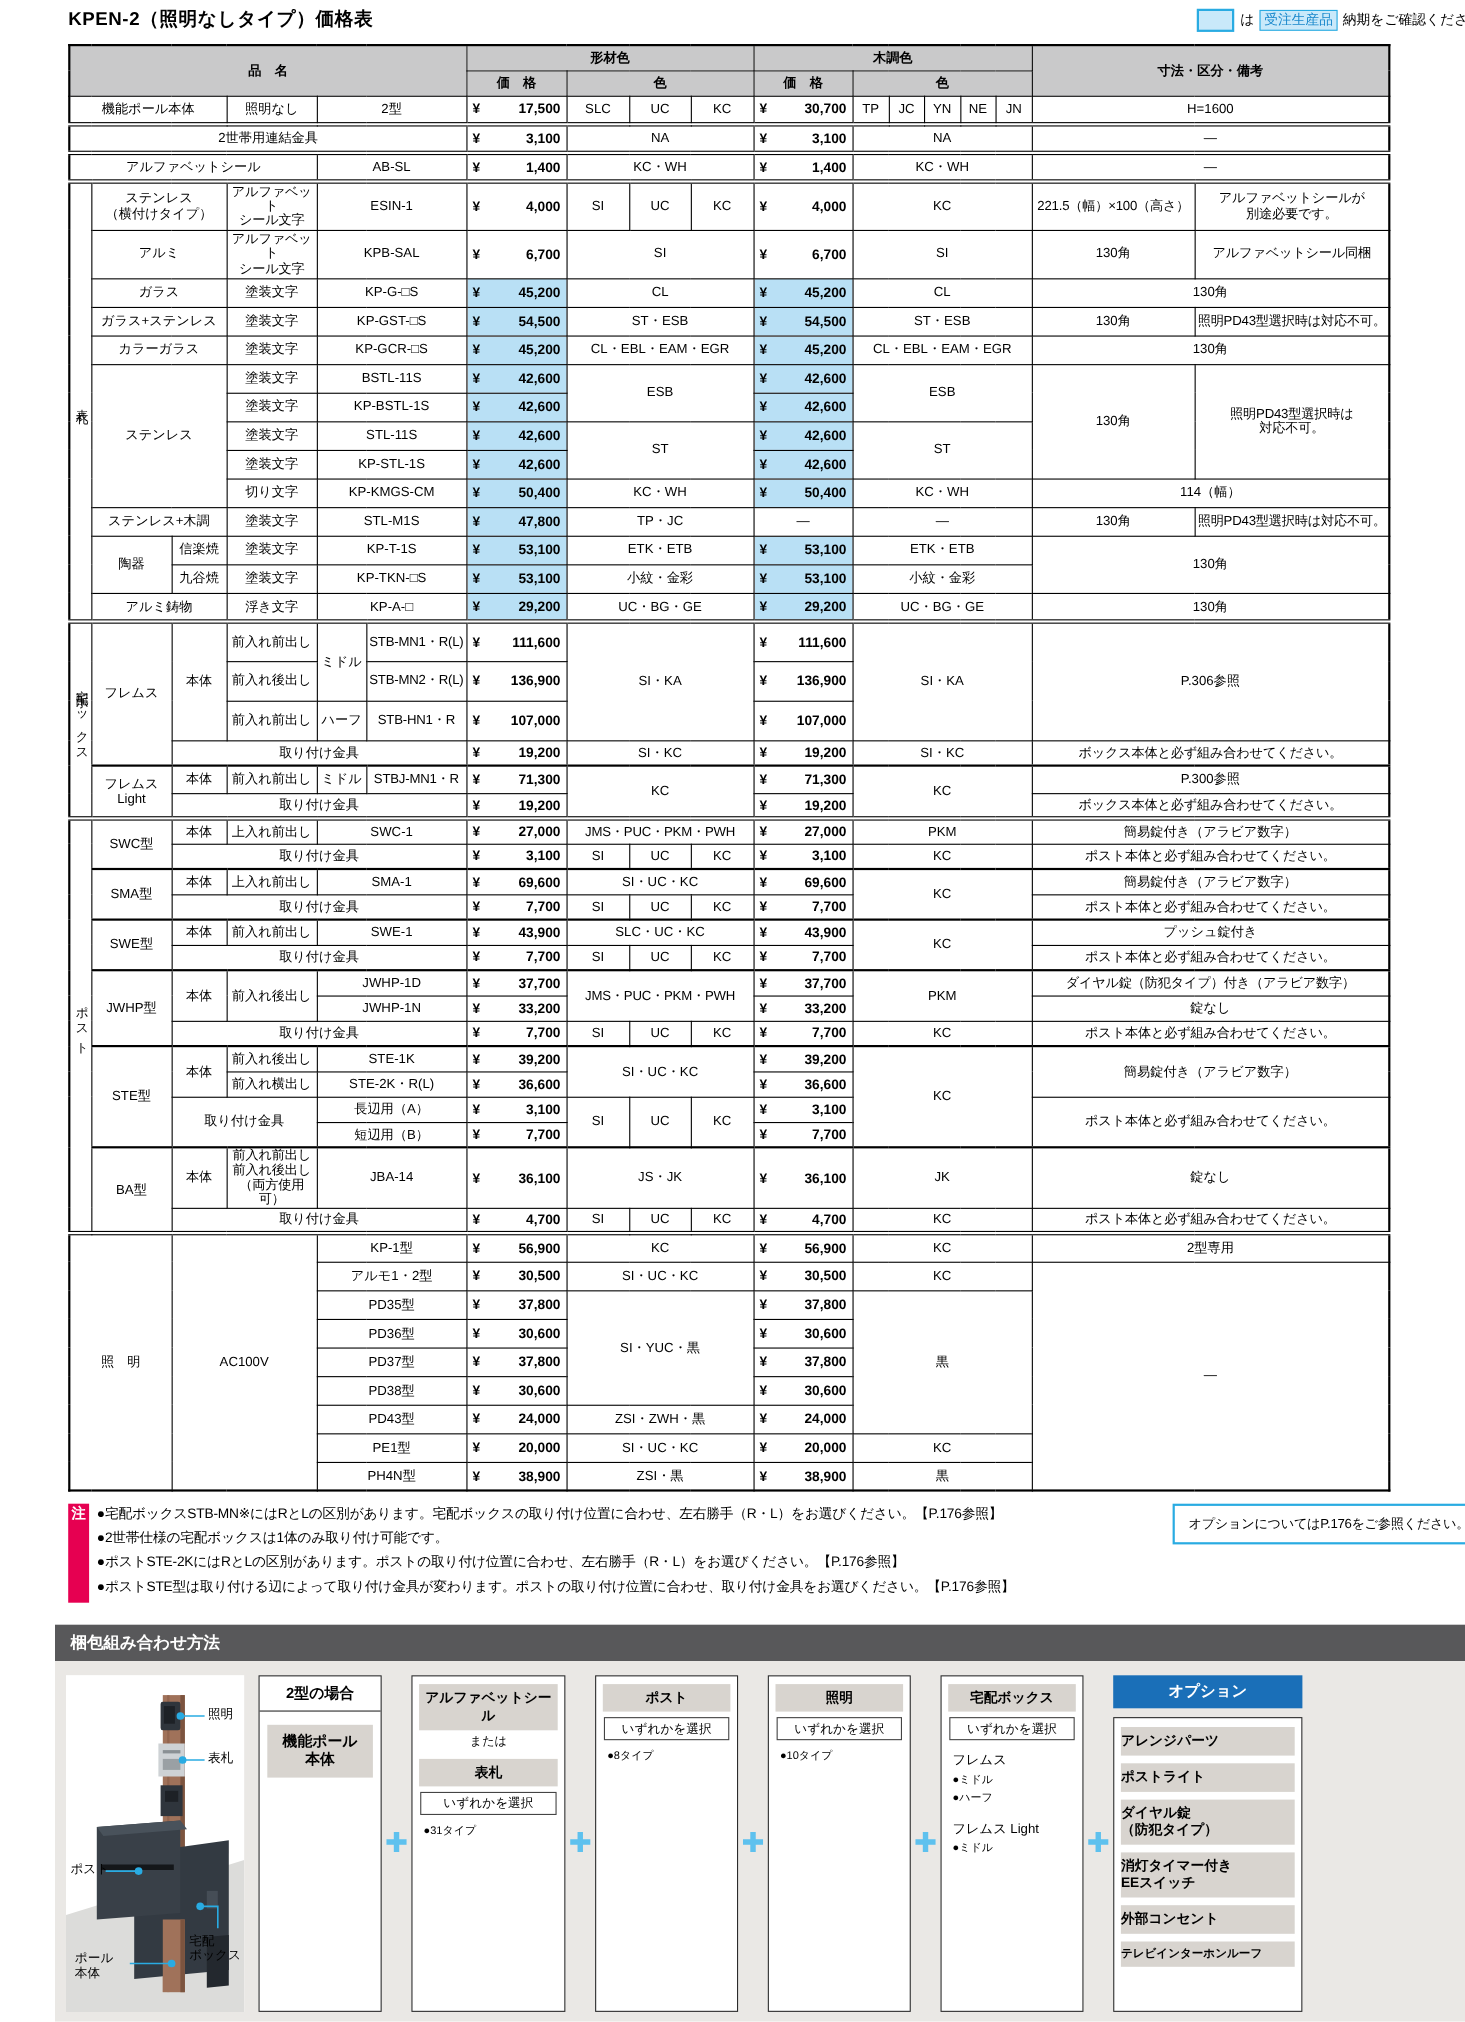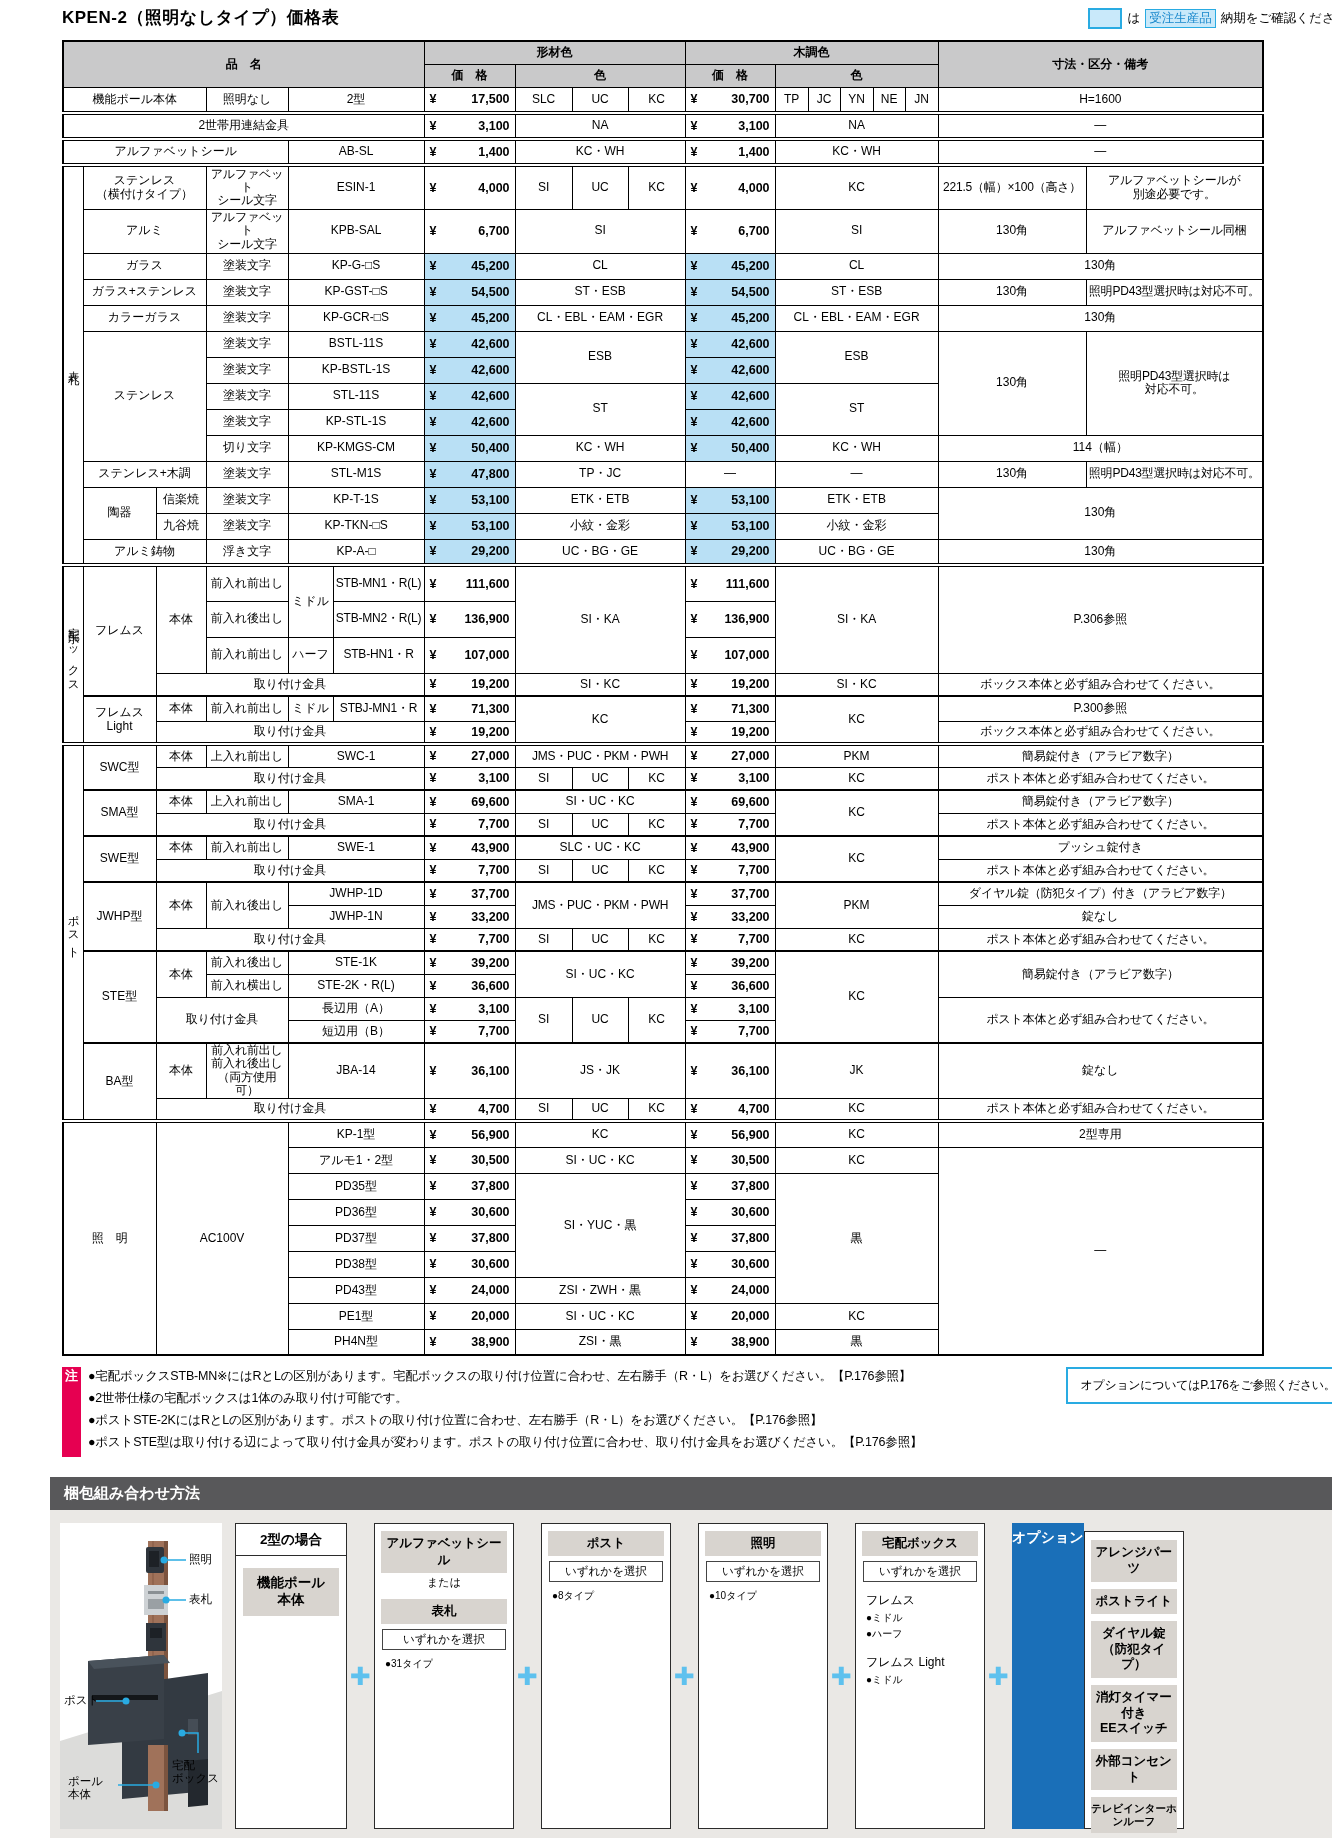"オプション" .opt-col { flex-direction: row -> column }
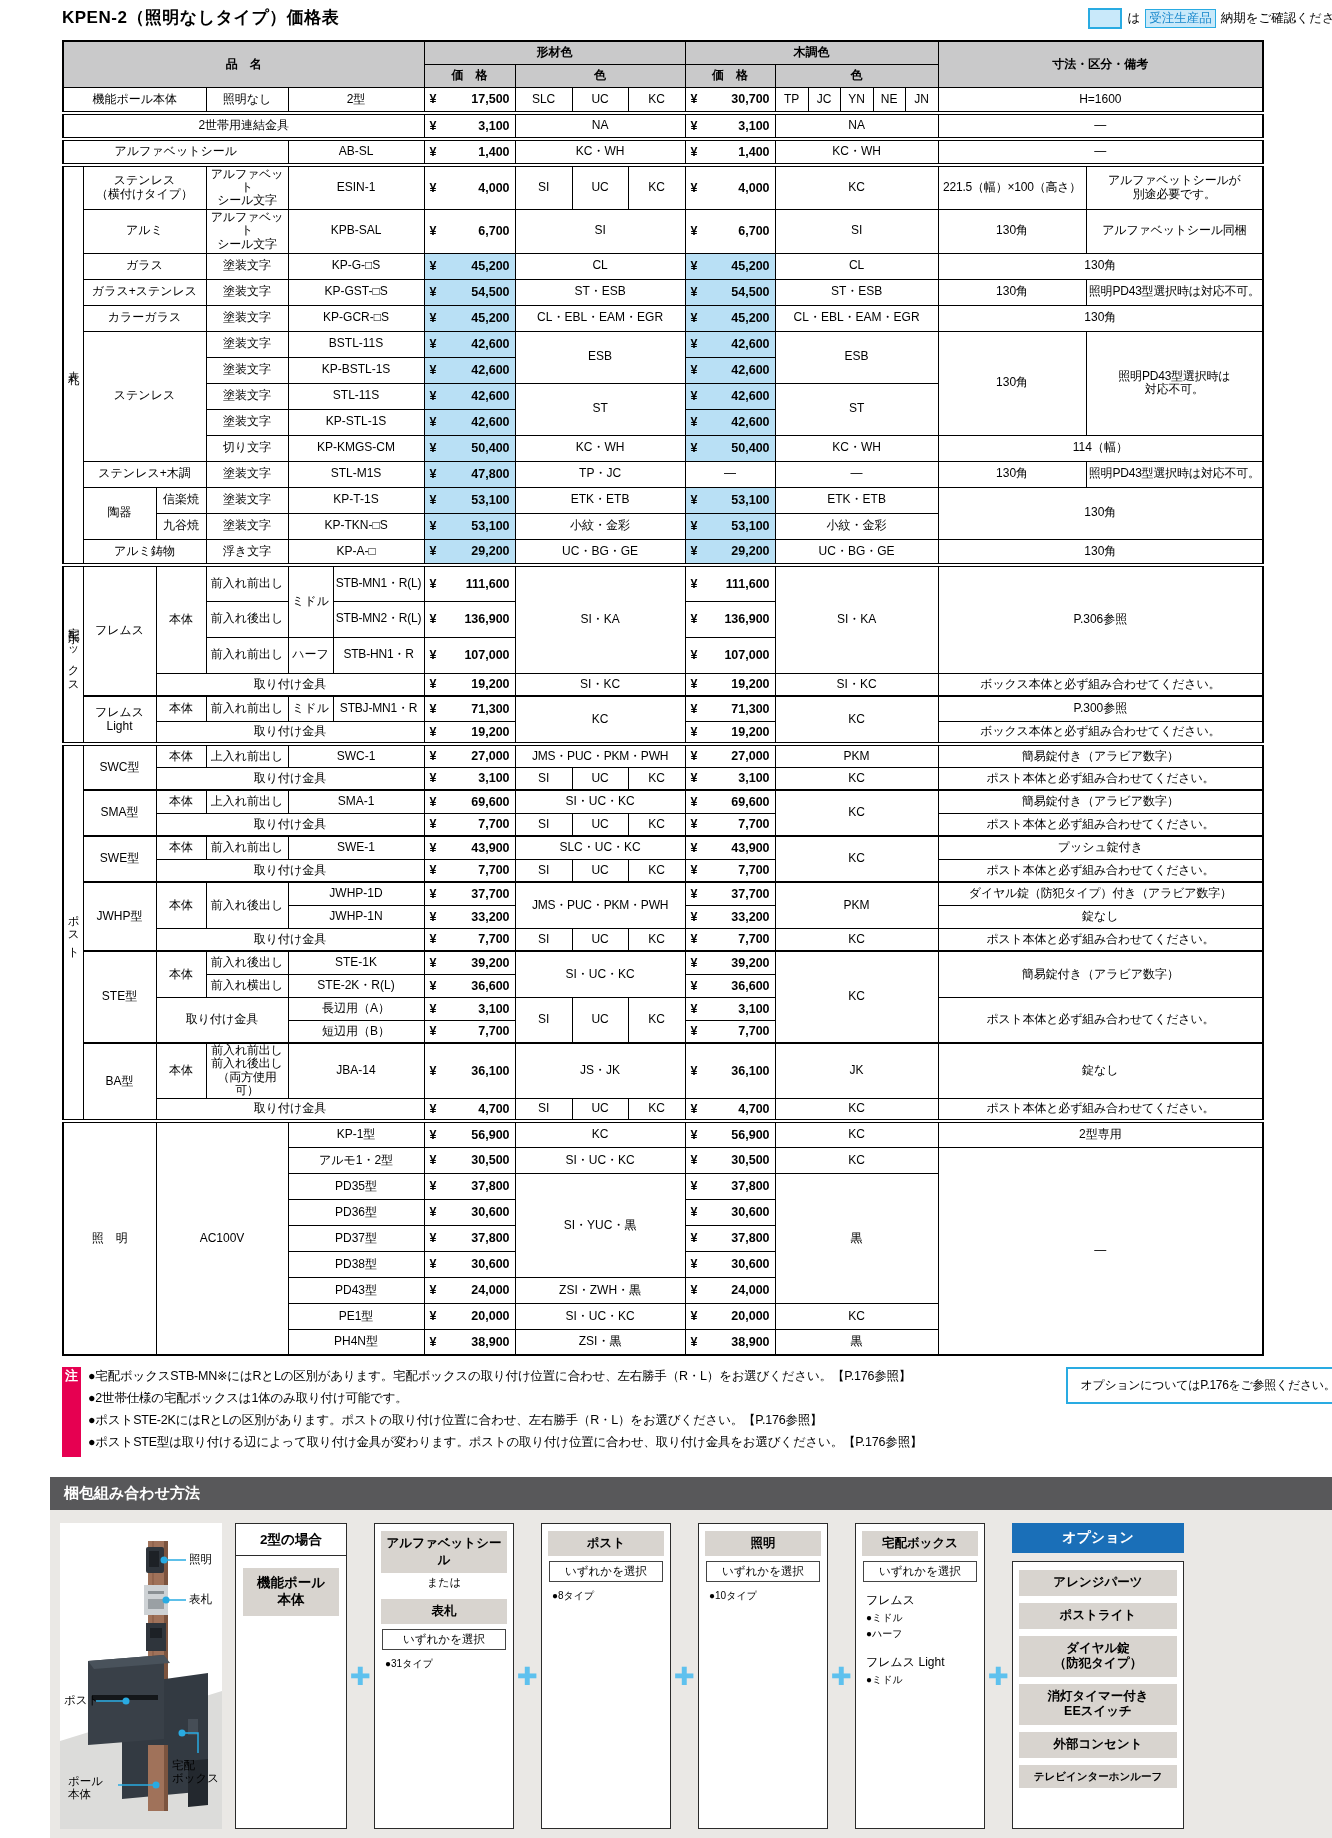"アレンジパーツ" .c-opt { text-align: center -> left }
